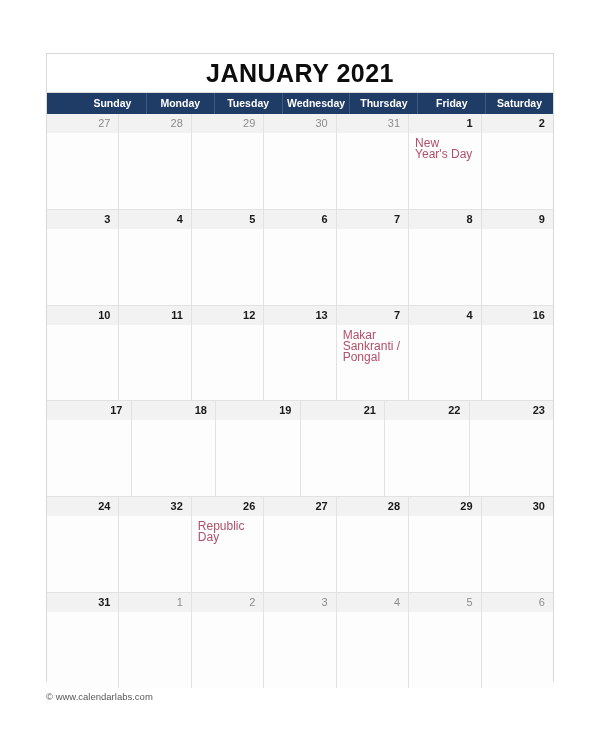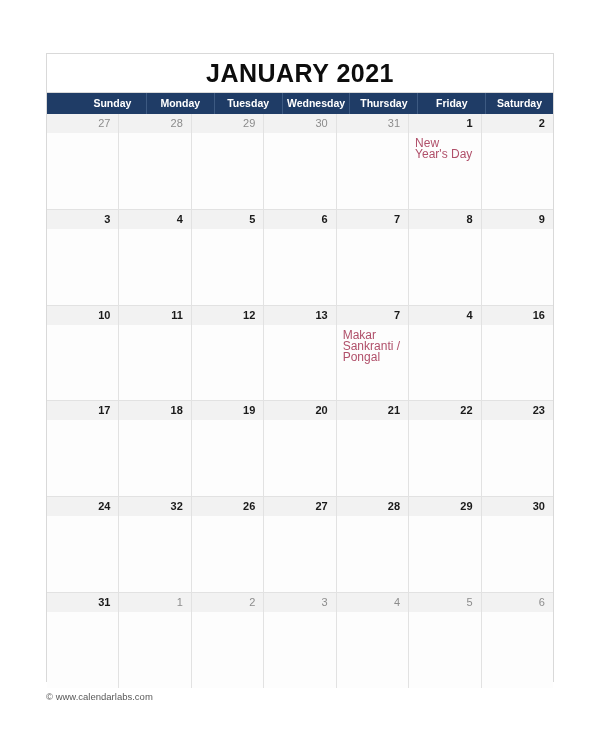"20" div.day-cell { html: <div> <div> <span>20</span> </div> <div></div> </div> -> none }
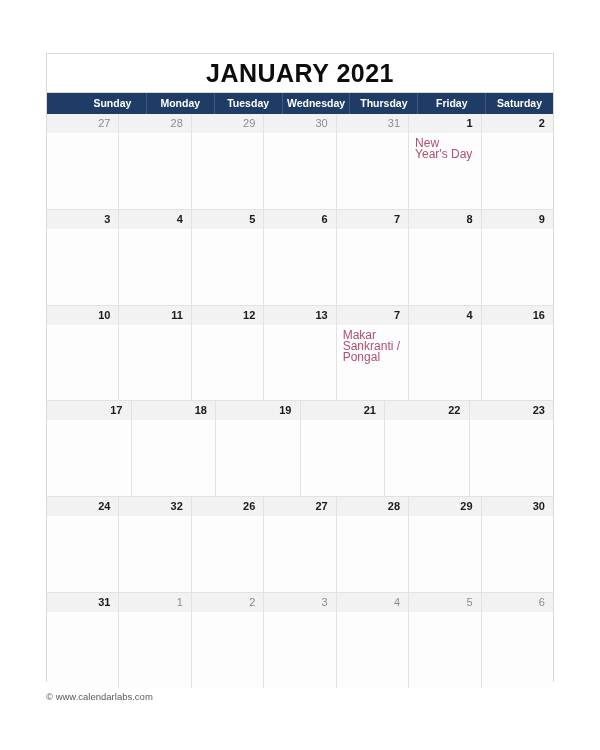"Republic Day" div.events { html: none -> <div> <div>Republic Day</div> </div> }
